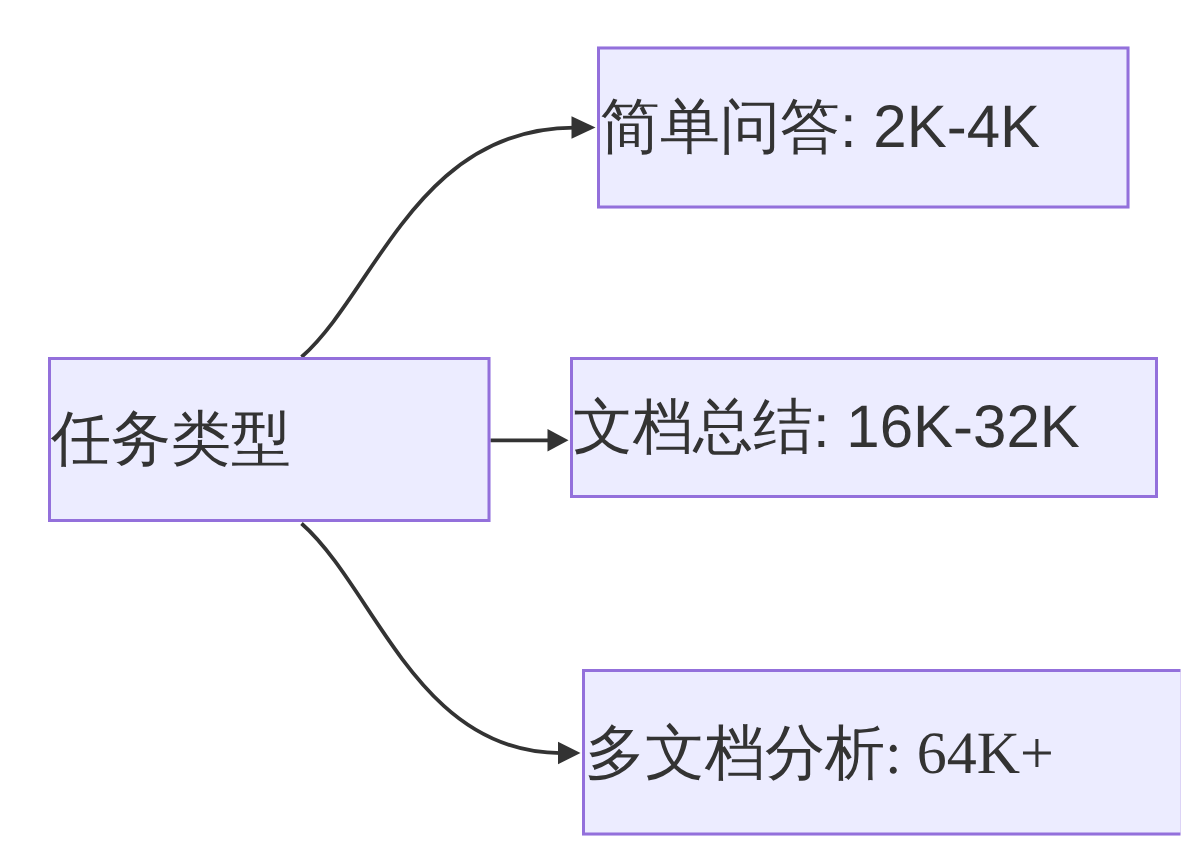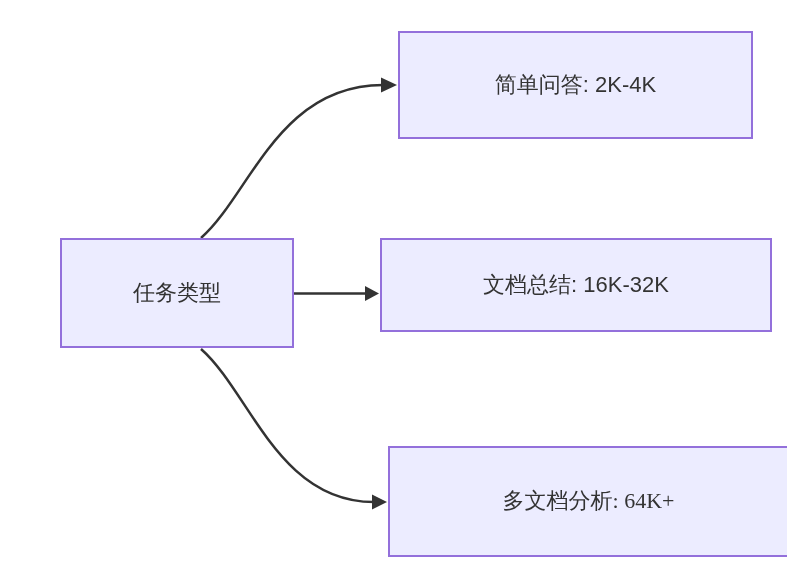"简单问答: 2K-4K" .node { font-size: 22px -> 40px; justify-content: center -> flex-start }
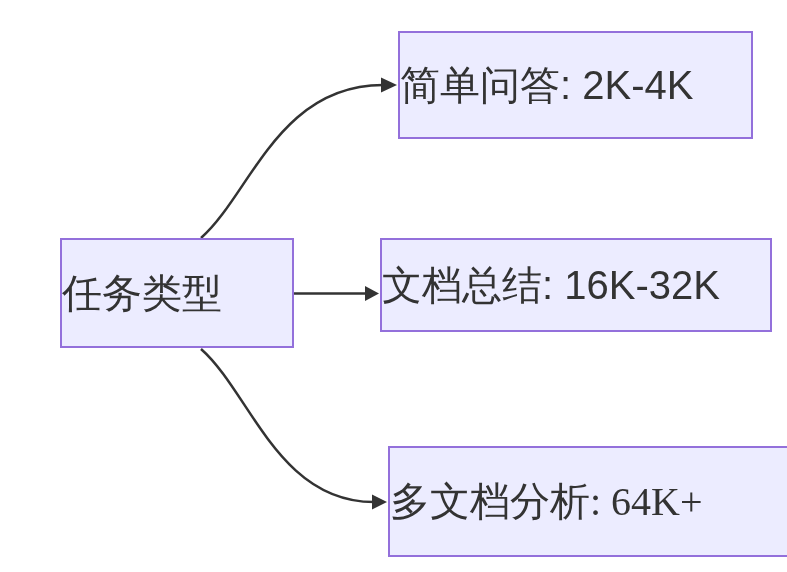"任务类型" .node-root { margin-left: 28px -> none; width: 234px -> 295px }
